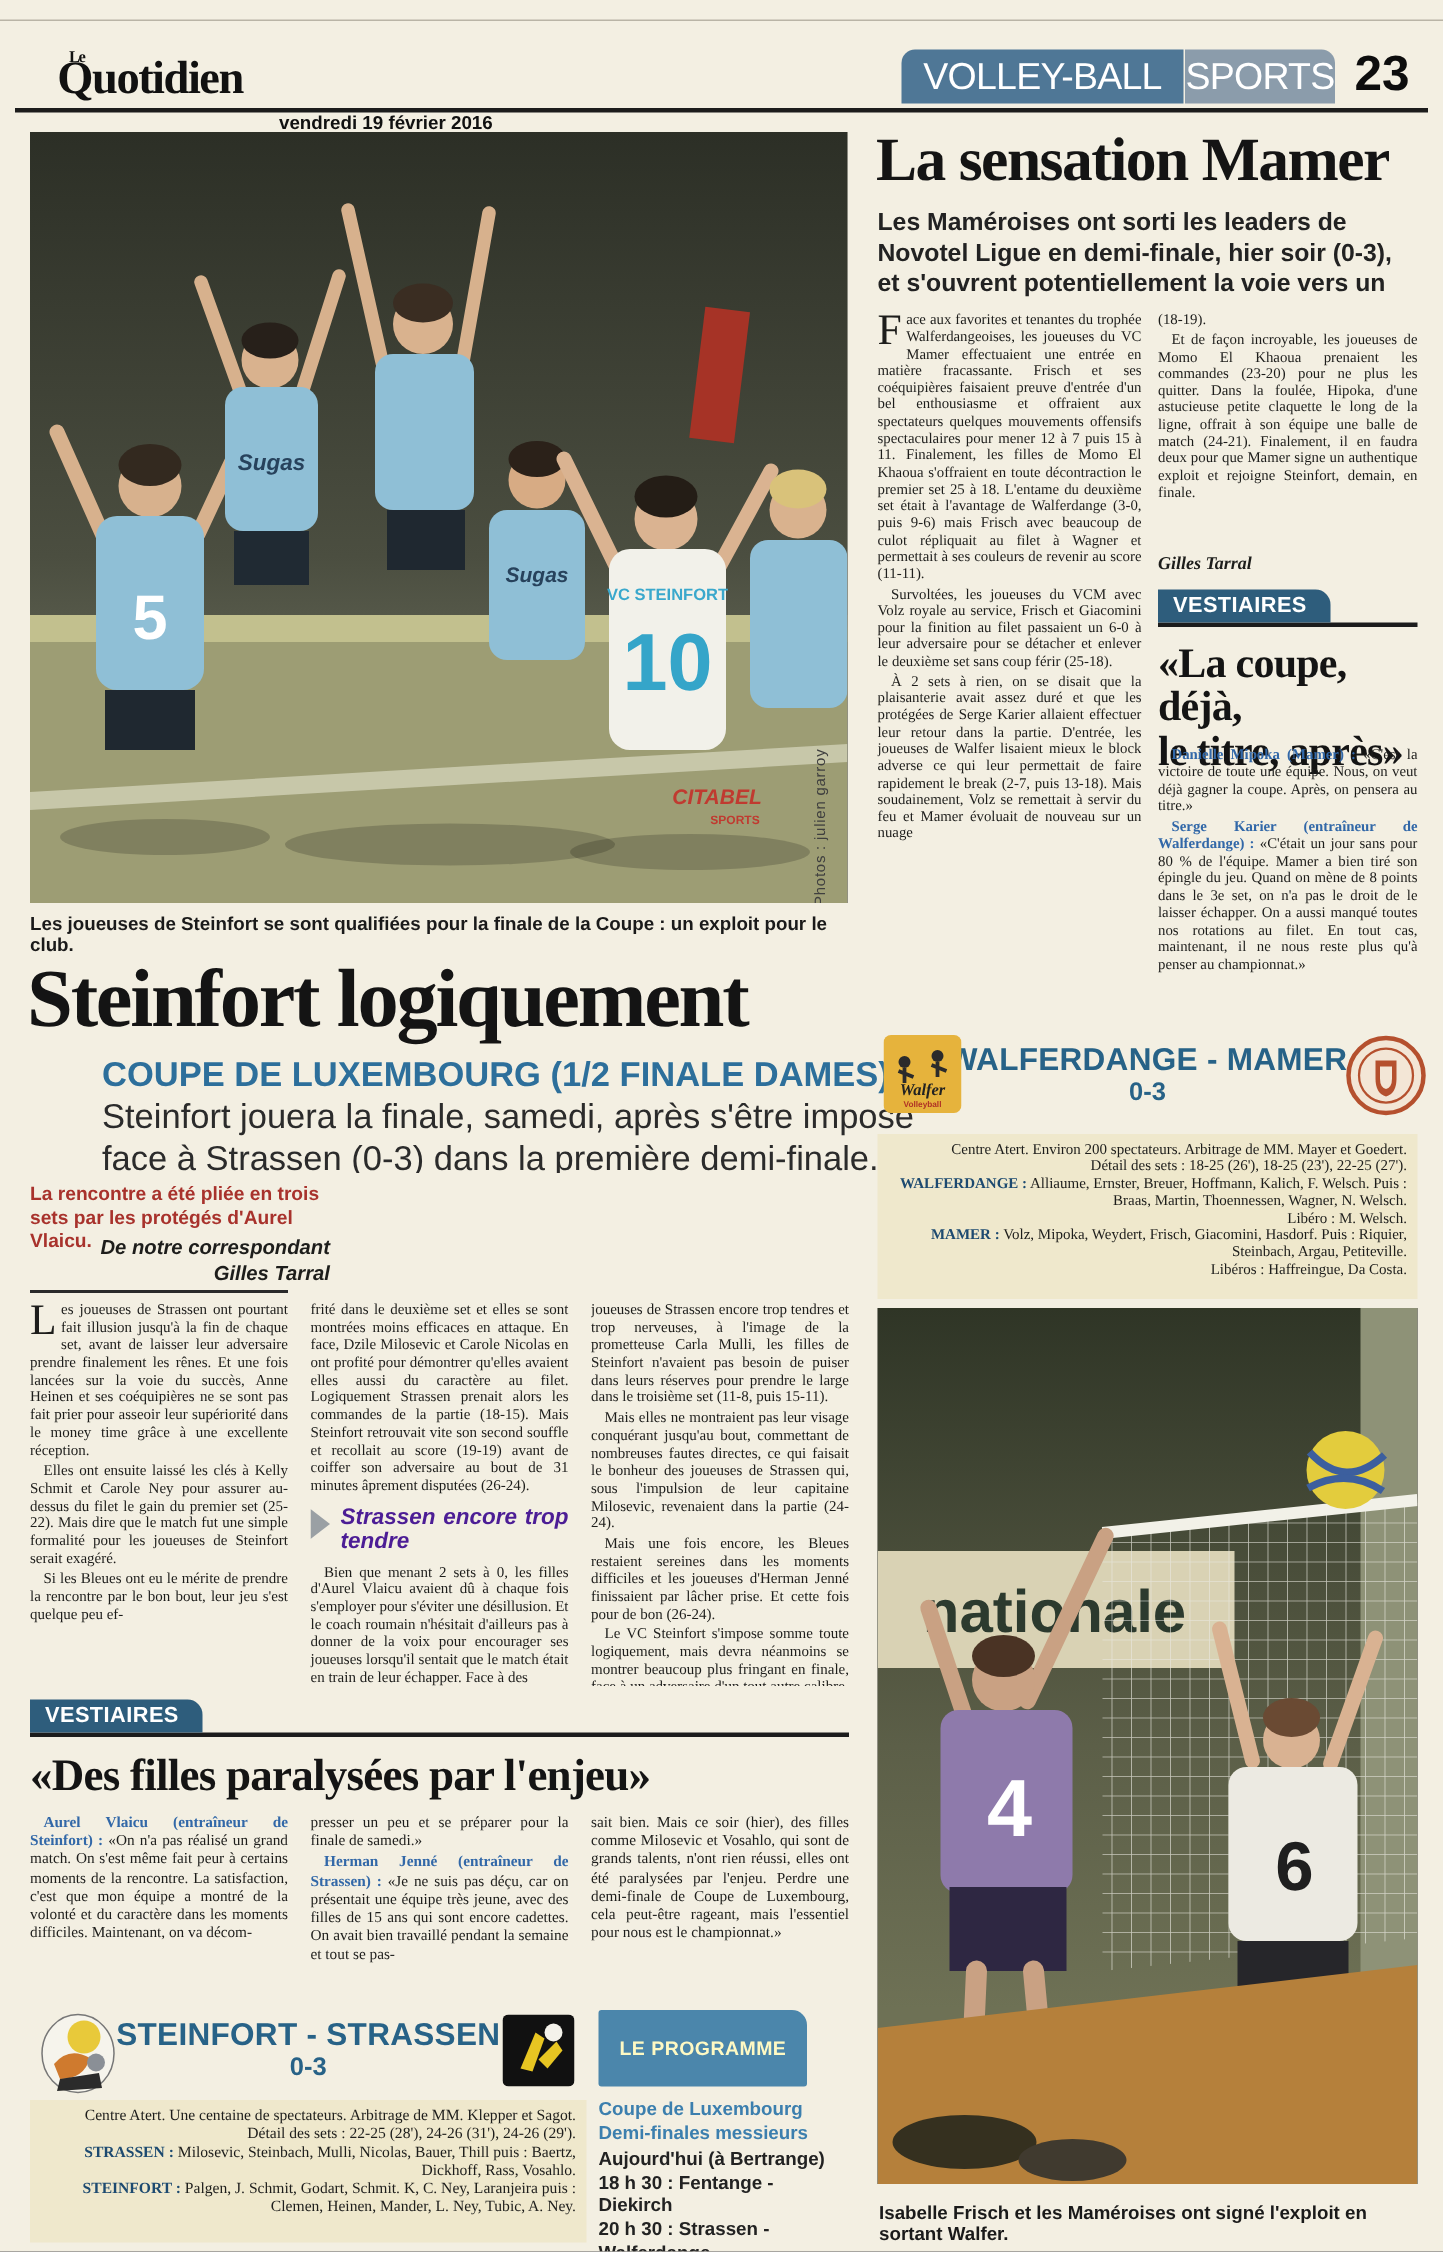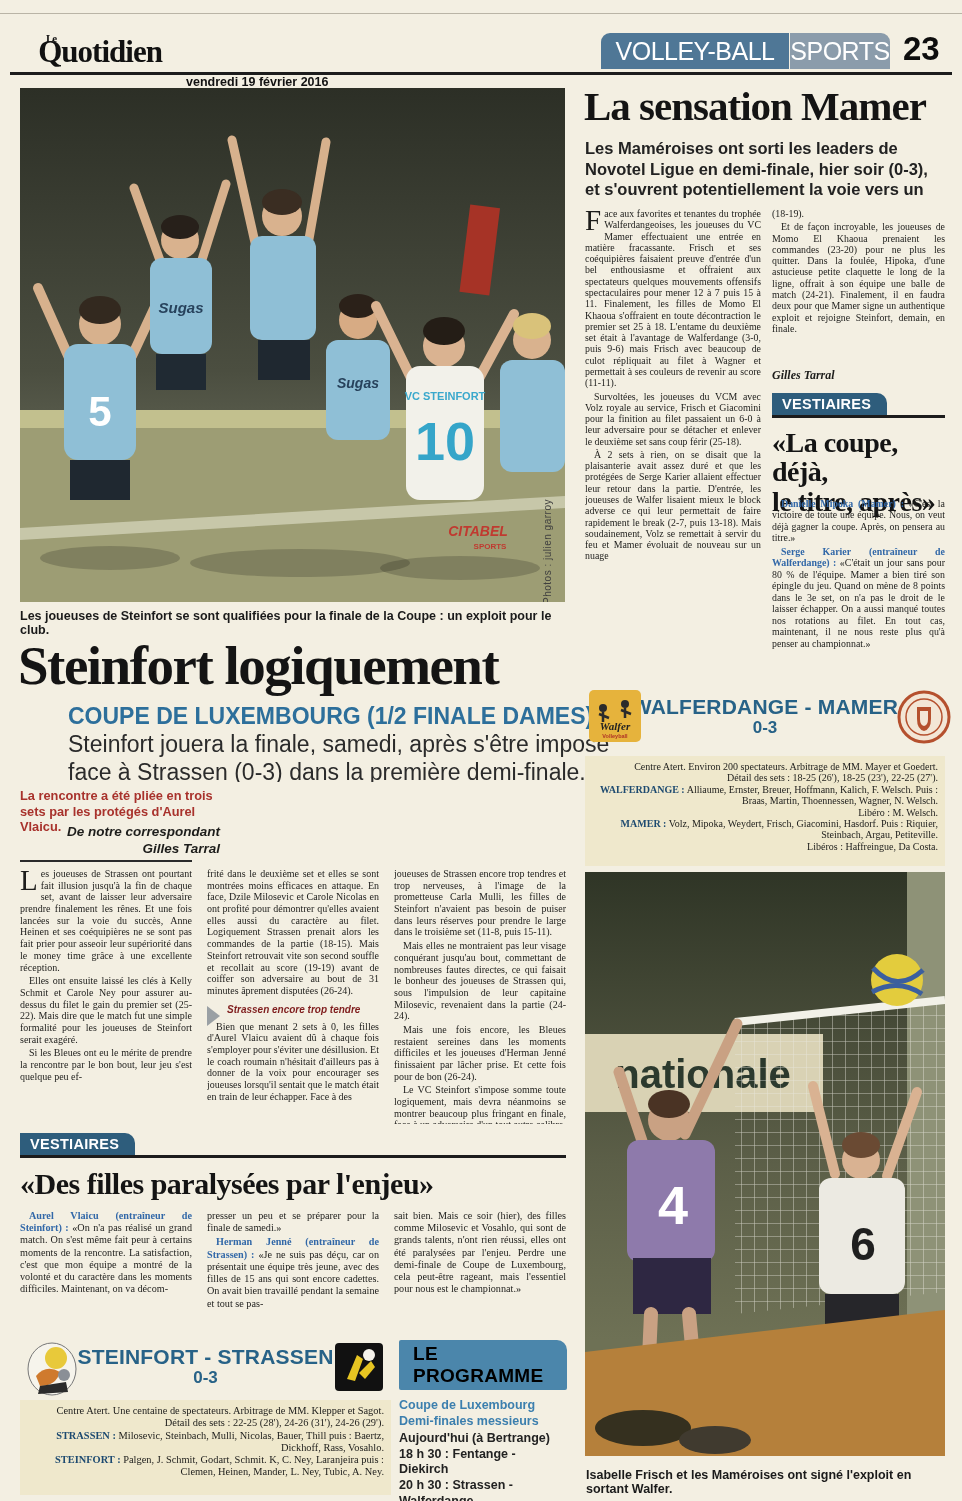"Strassen encore trop tendre" .subhead { color: #7f1d1d -> #4c1d95; font-size: 10px -> 15px }
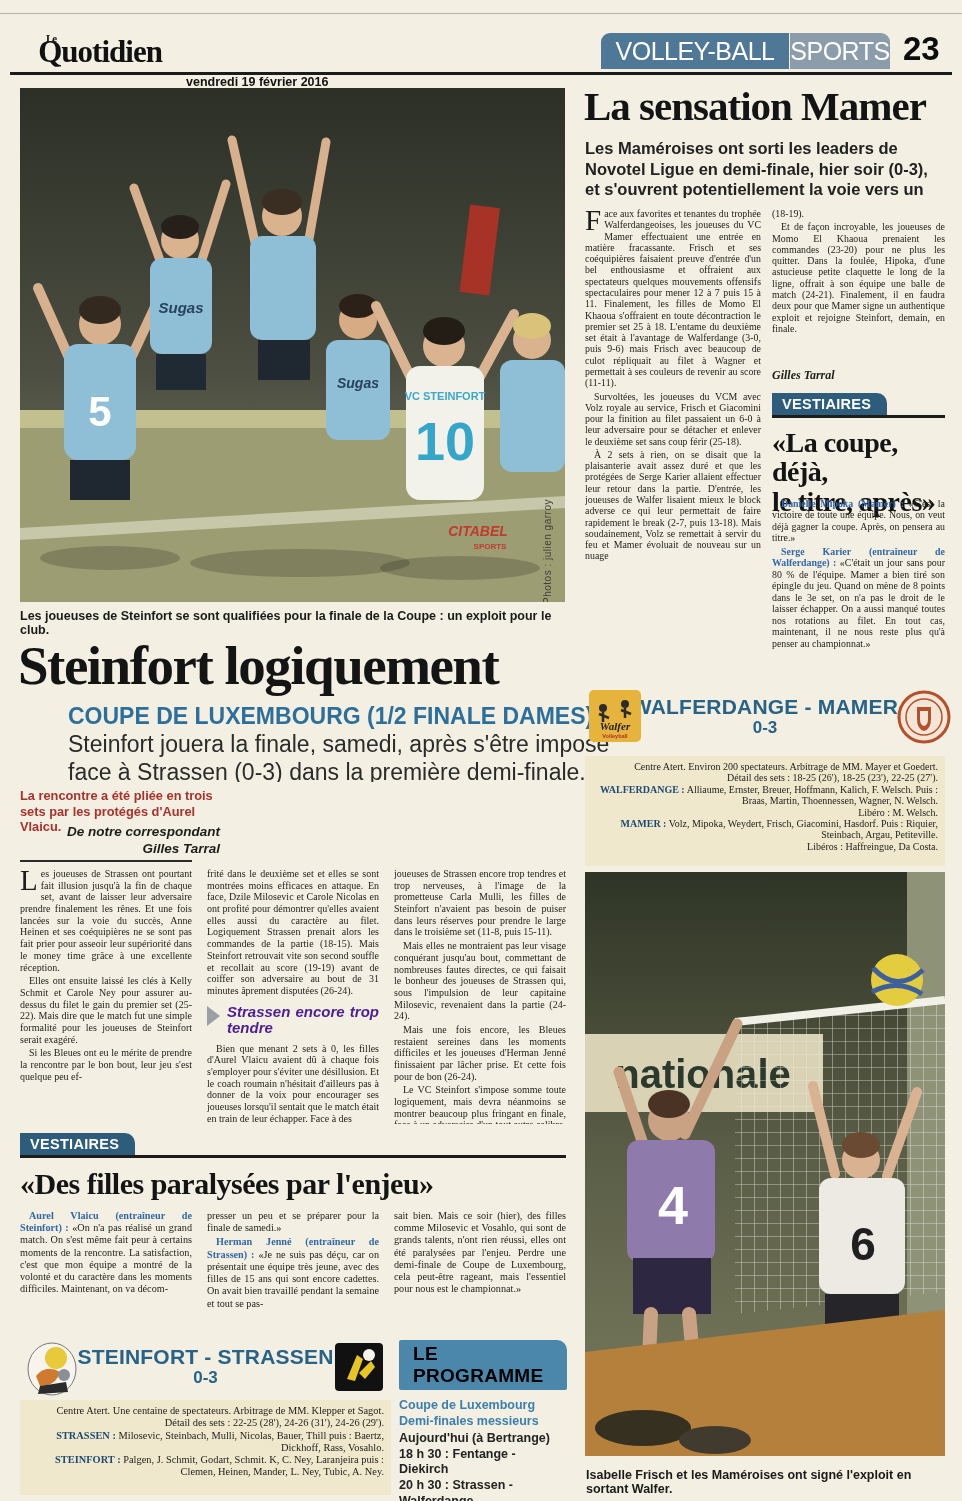"LE PROGRAMME" .prog-header { color: #000000 -> #fef9c3; font-size: 19px -> 13px; padding: 3px 14px -> 18px 14px }
